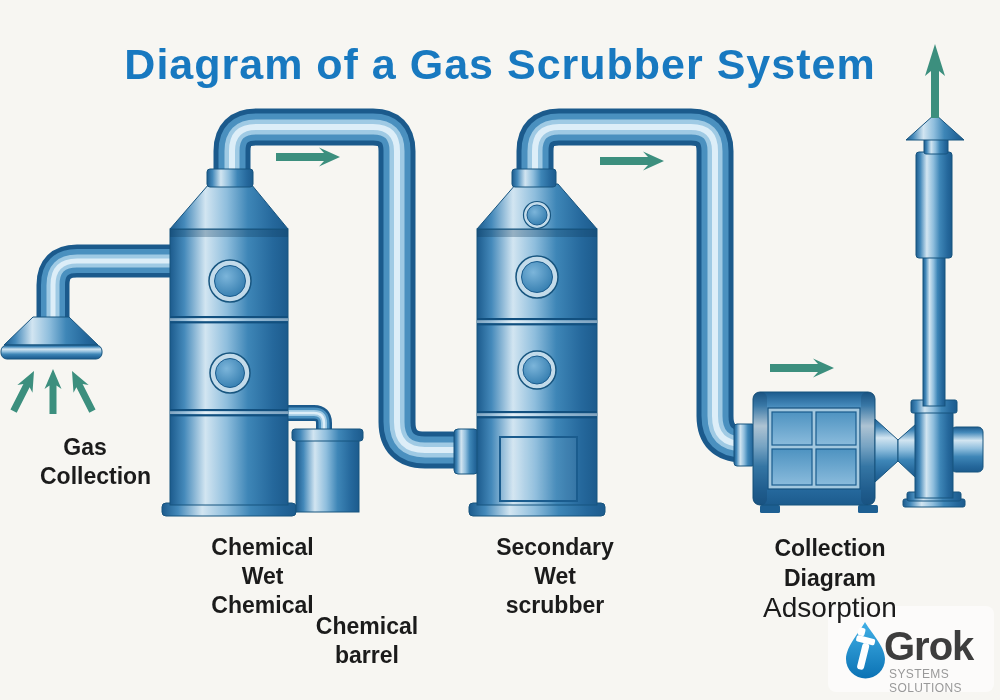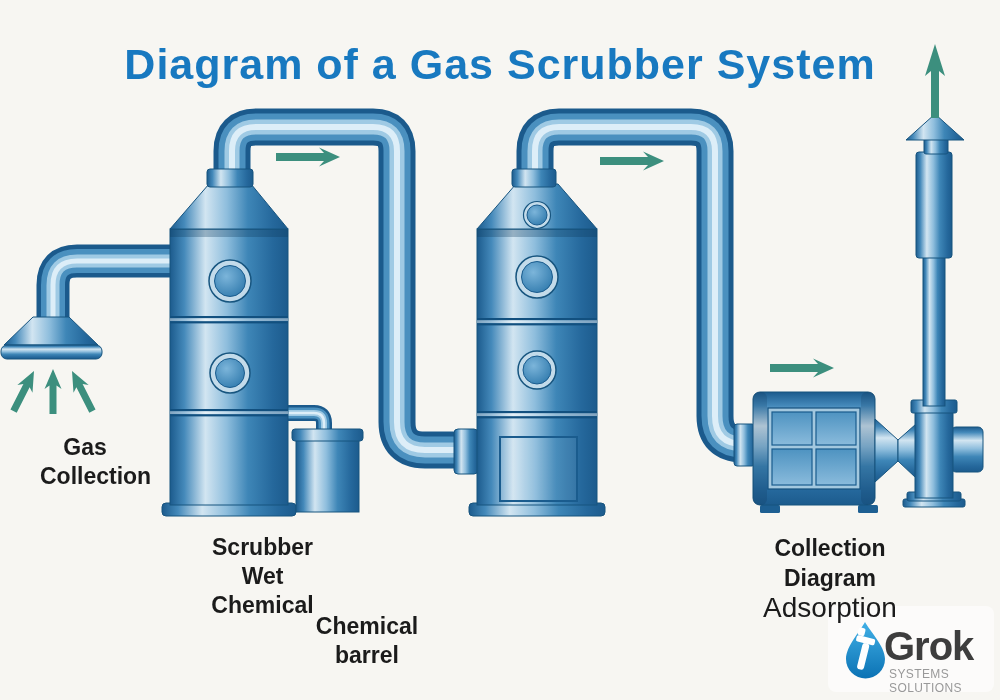"Scrubber Wet" span { text: Scrubber -> Chemical }
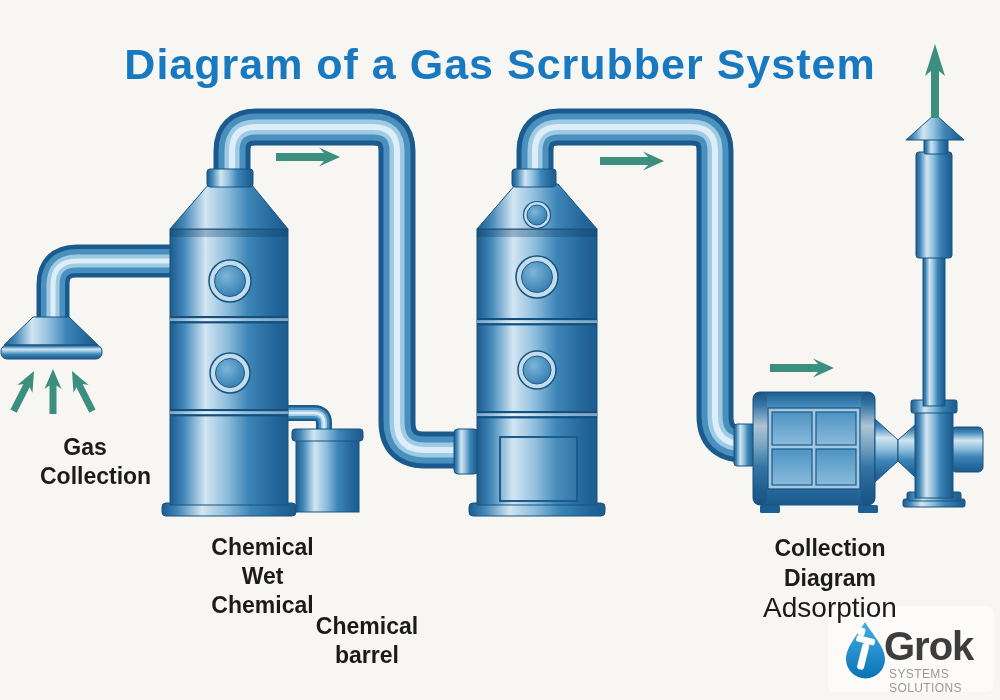"Secondary" div.lbl { html: none -> <div> <span>Secondary</span> <span>Wet scrubber</span> </div> }
